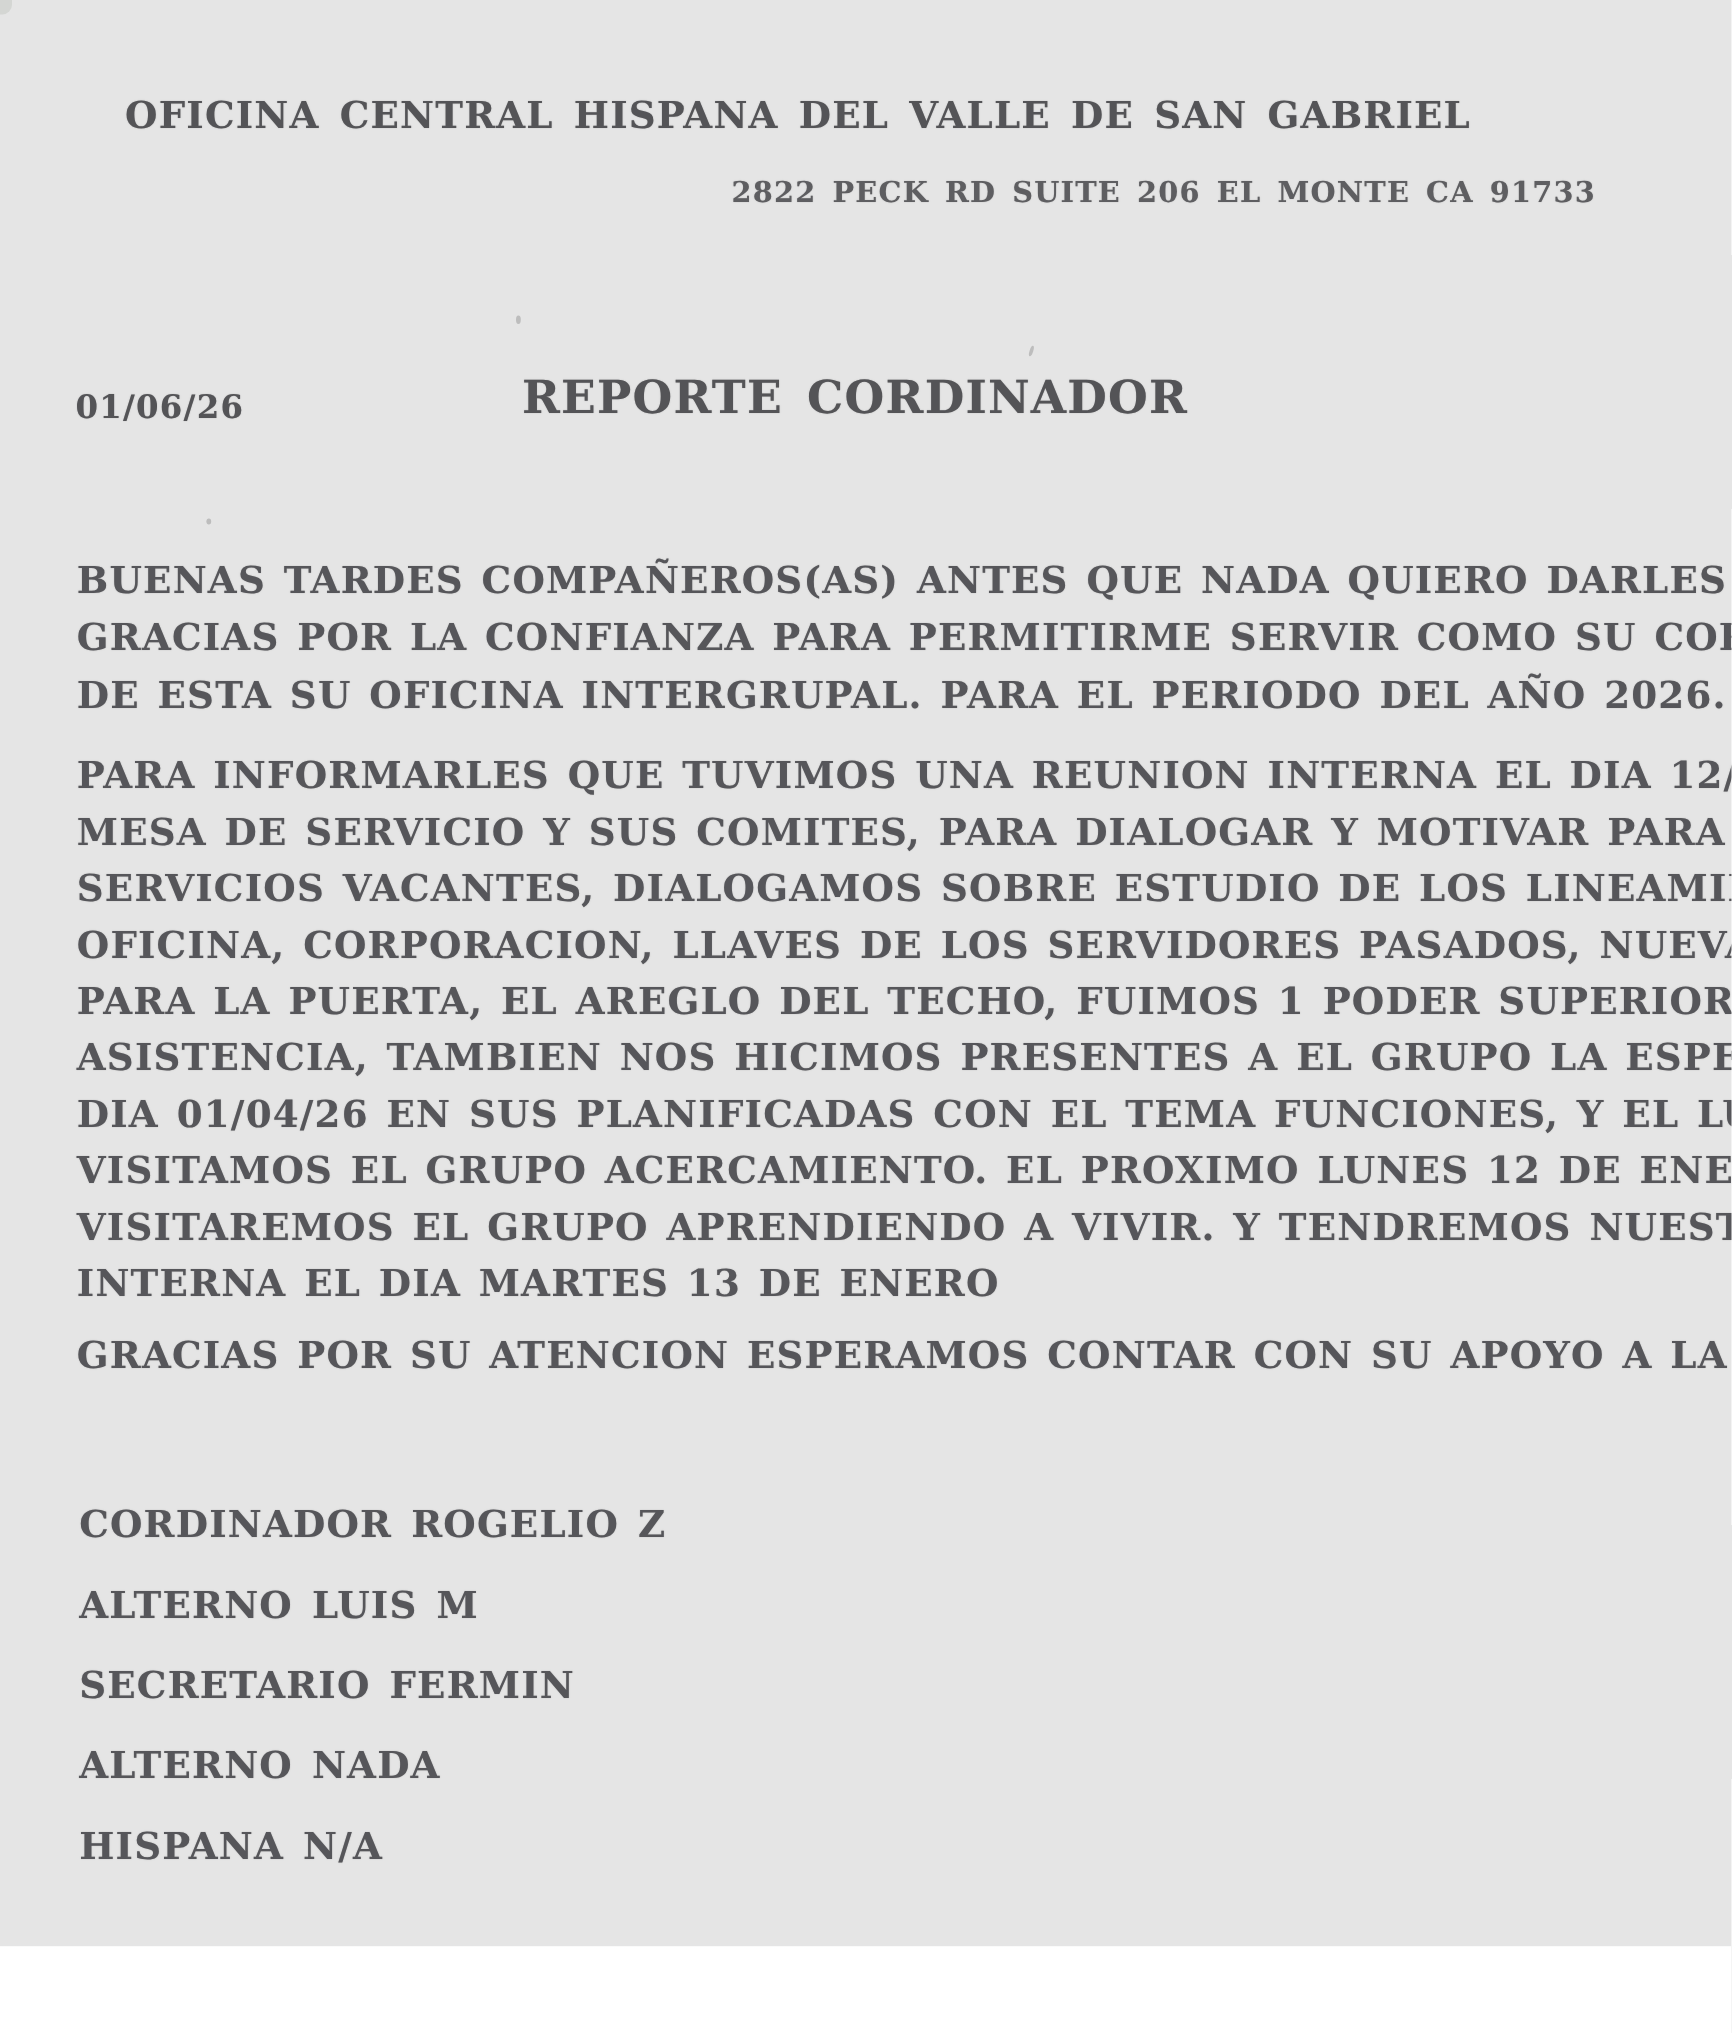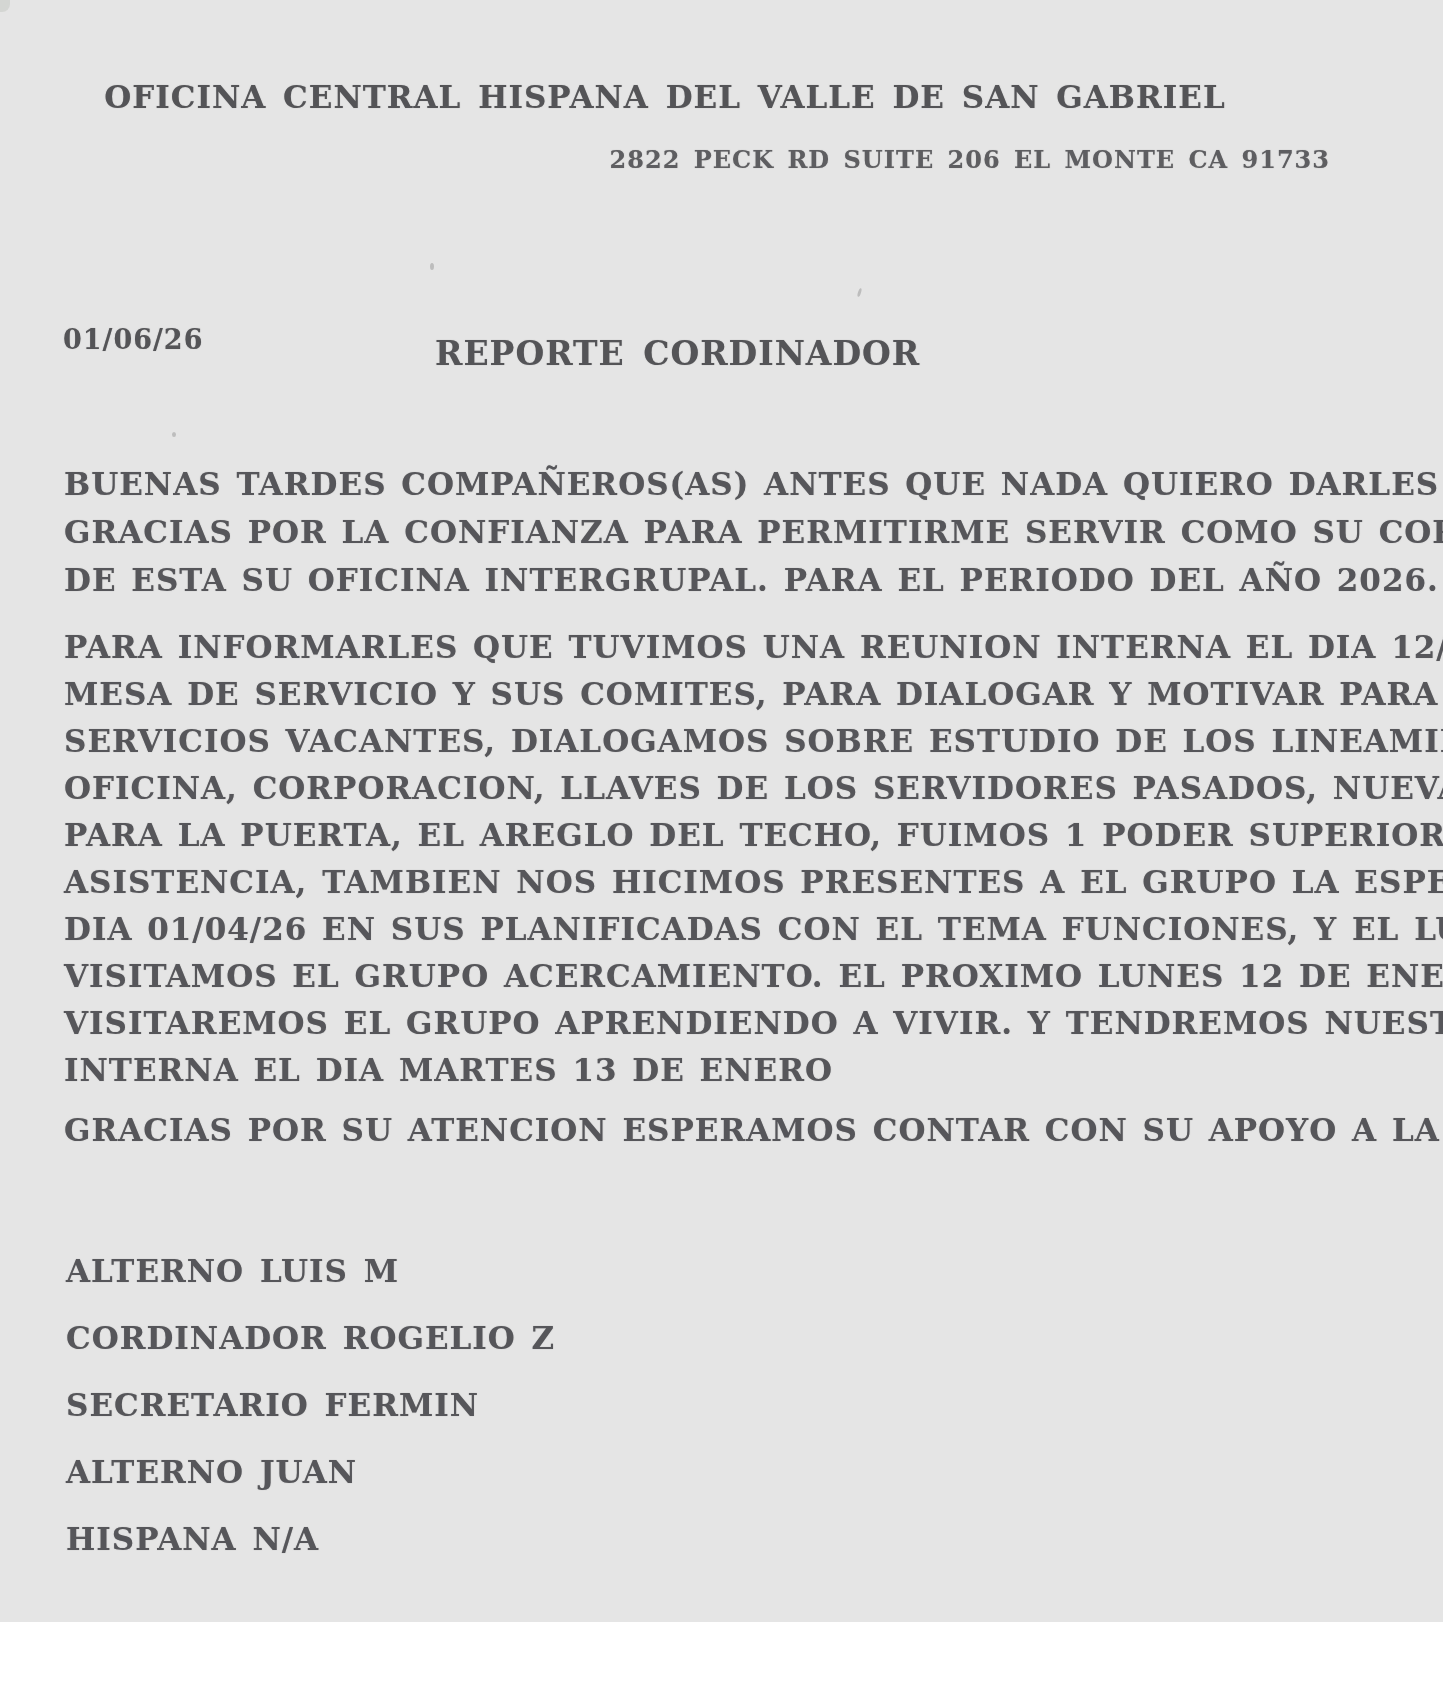"REPORTE CORDINADOR" .report-title { font-size: 33px -> 38px; top: 334px -> 308px }
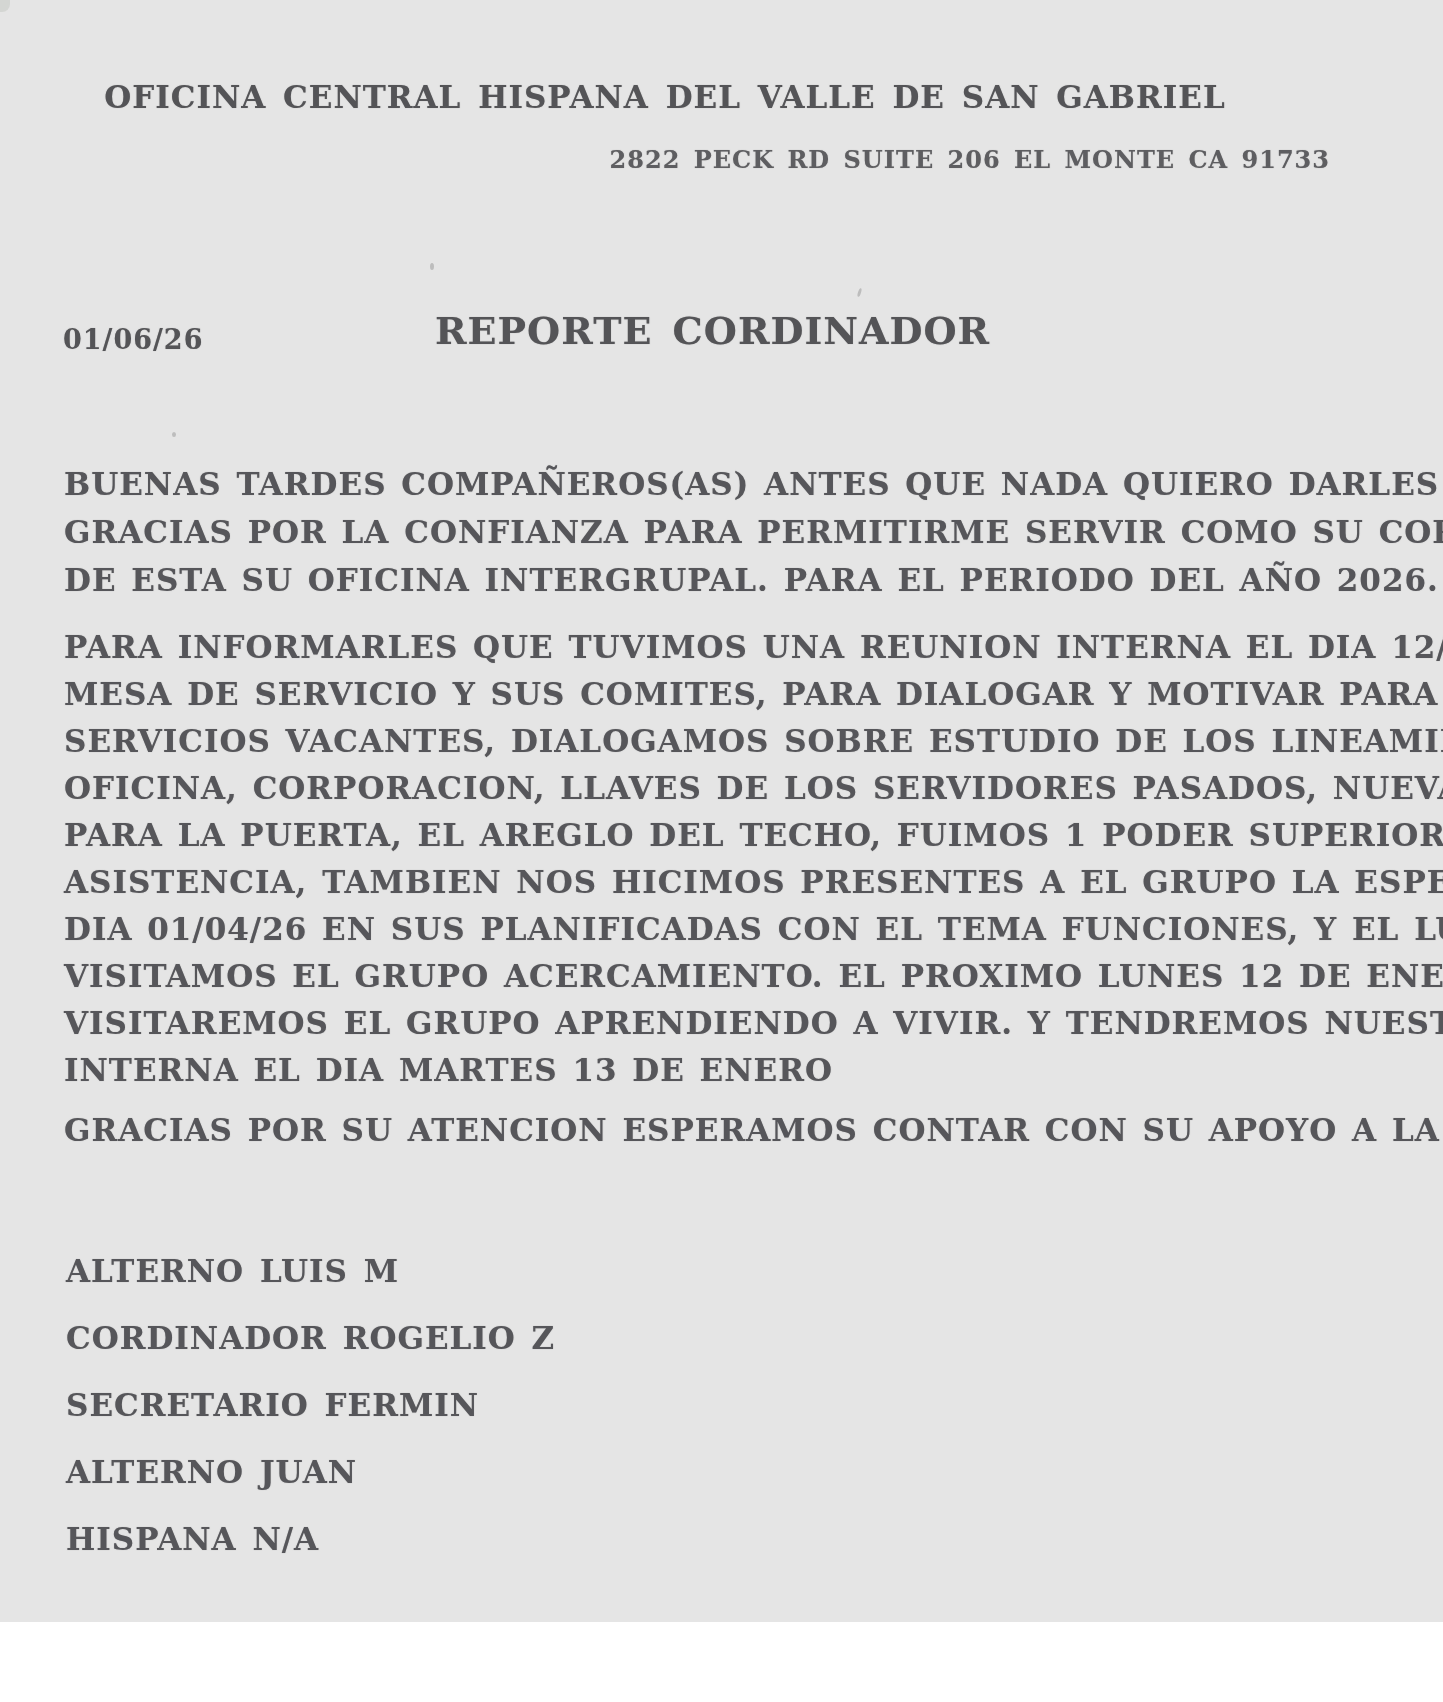"ALTERNO LUIS M" div.tl { order: before "CORDINADOR ROGELIO Z" -> after "CORDINADOR ROGELIO Z" }
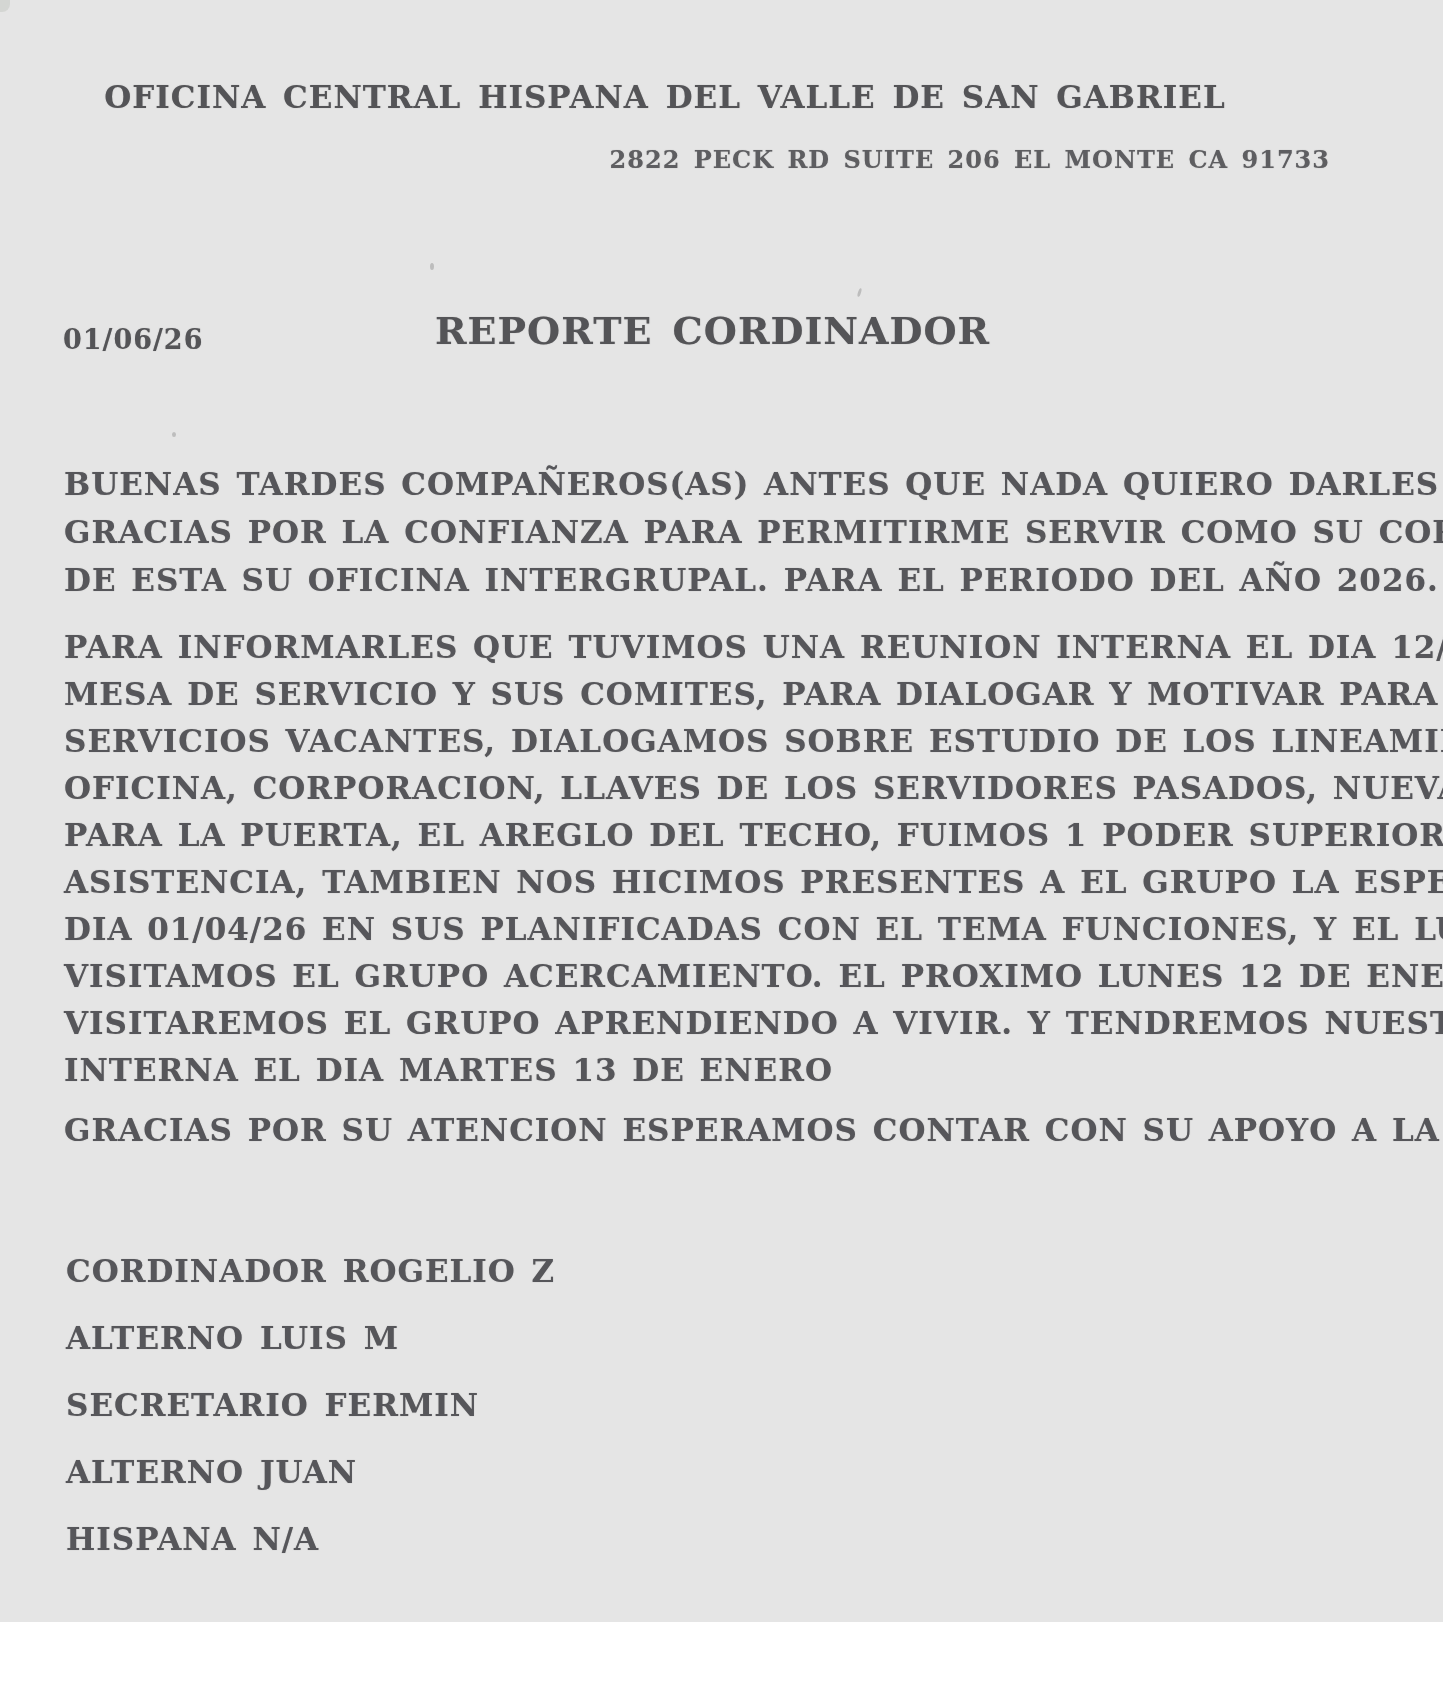"ALTERNO JUAN" div.tl { text: JUAN -> NADA }
